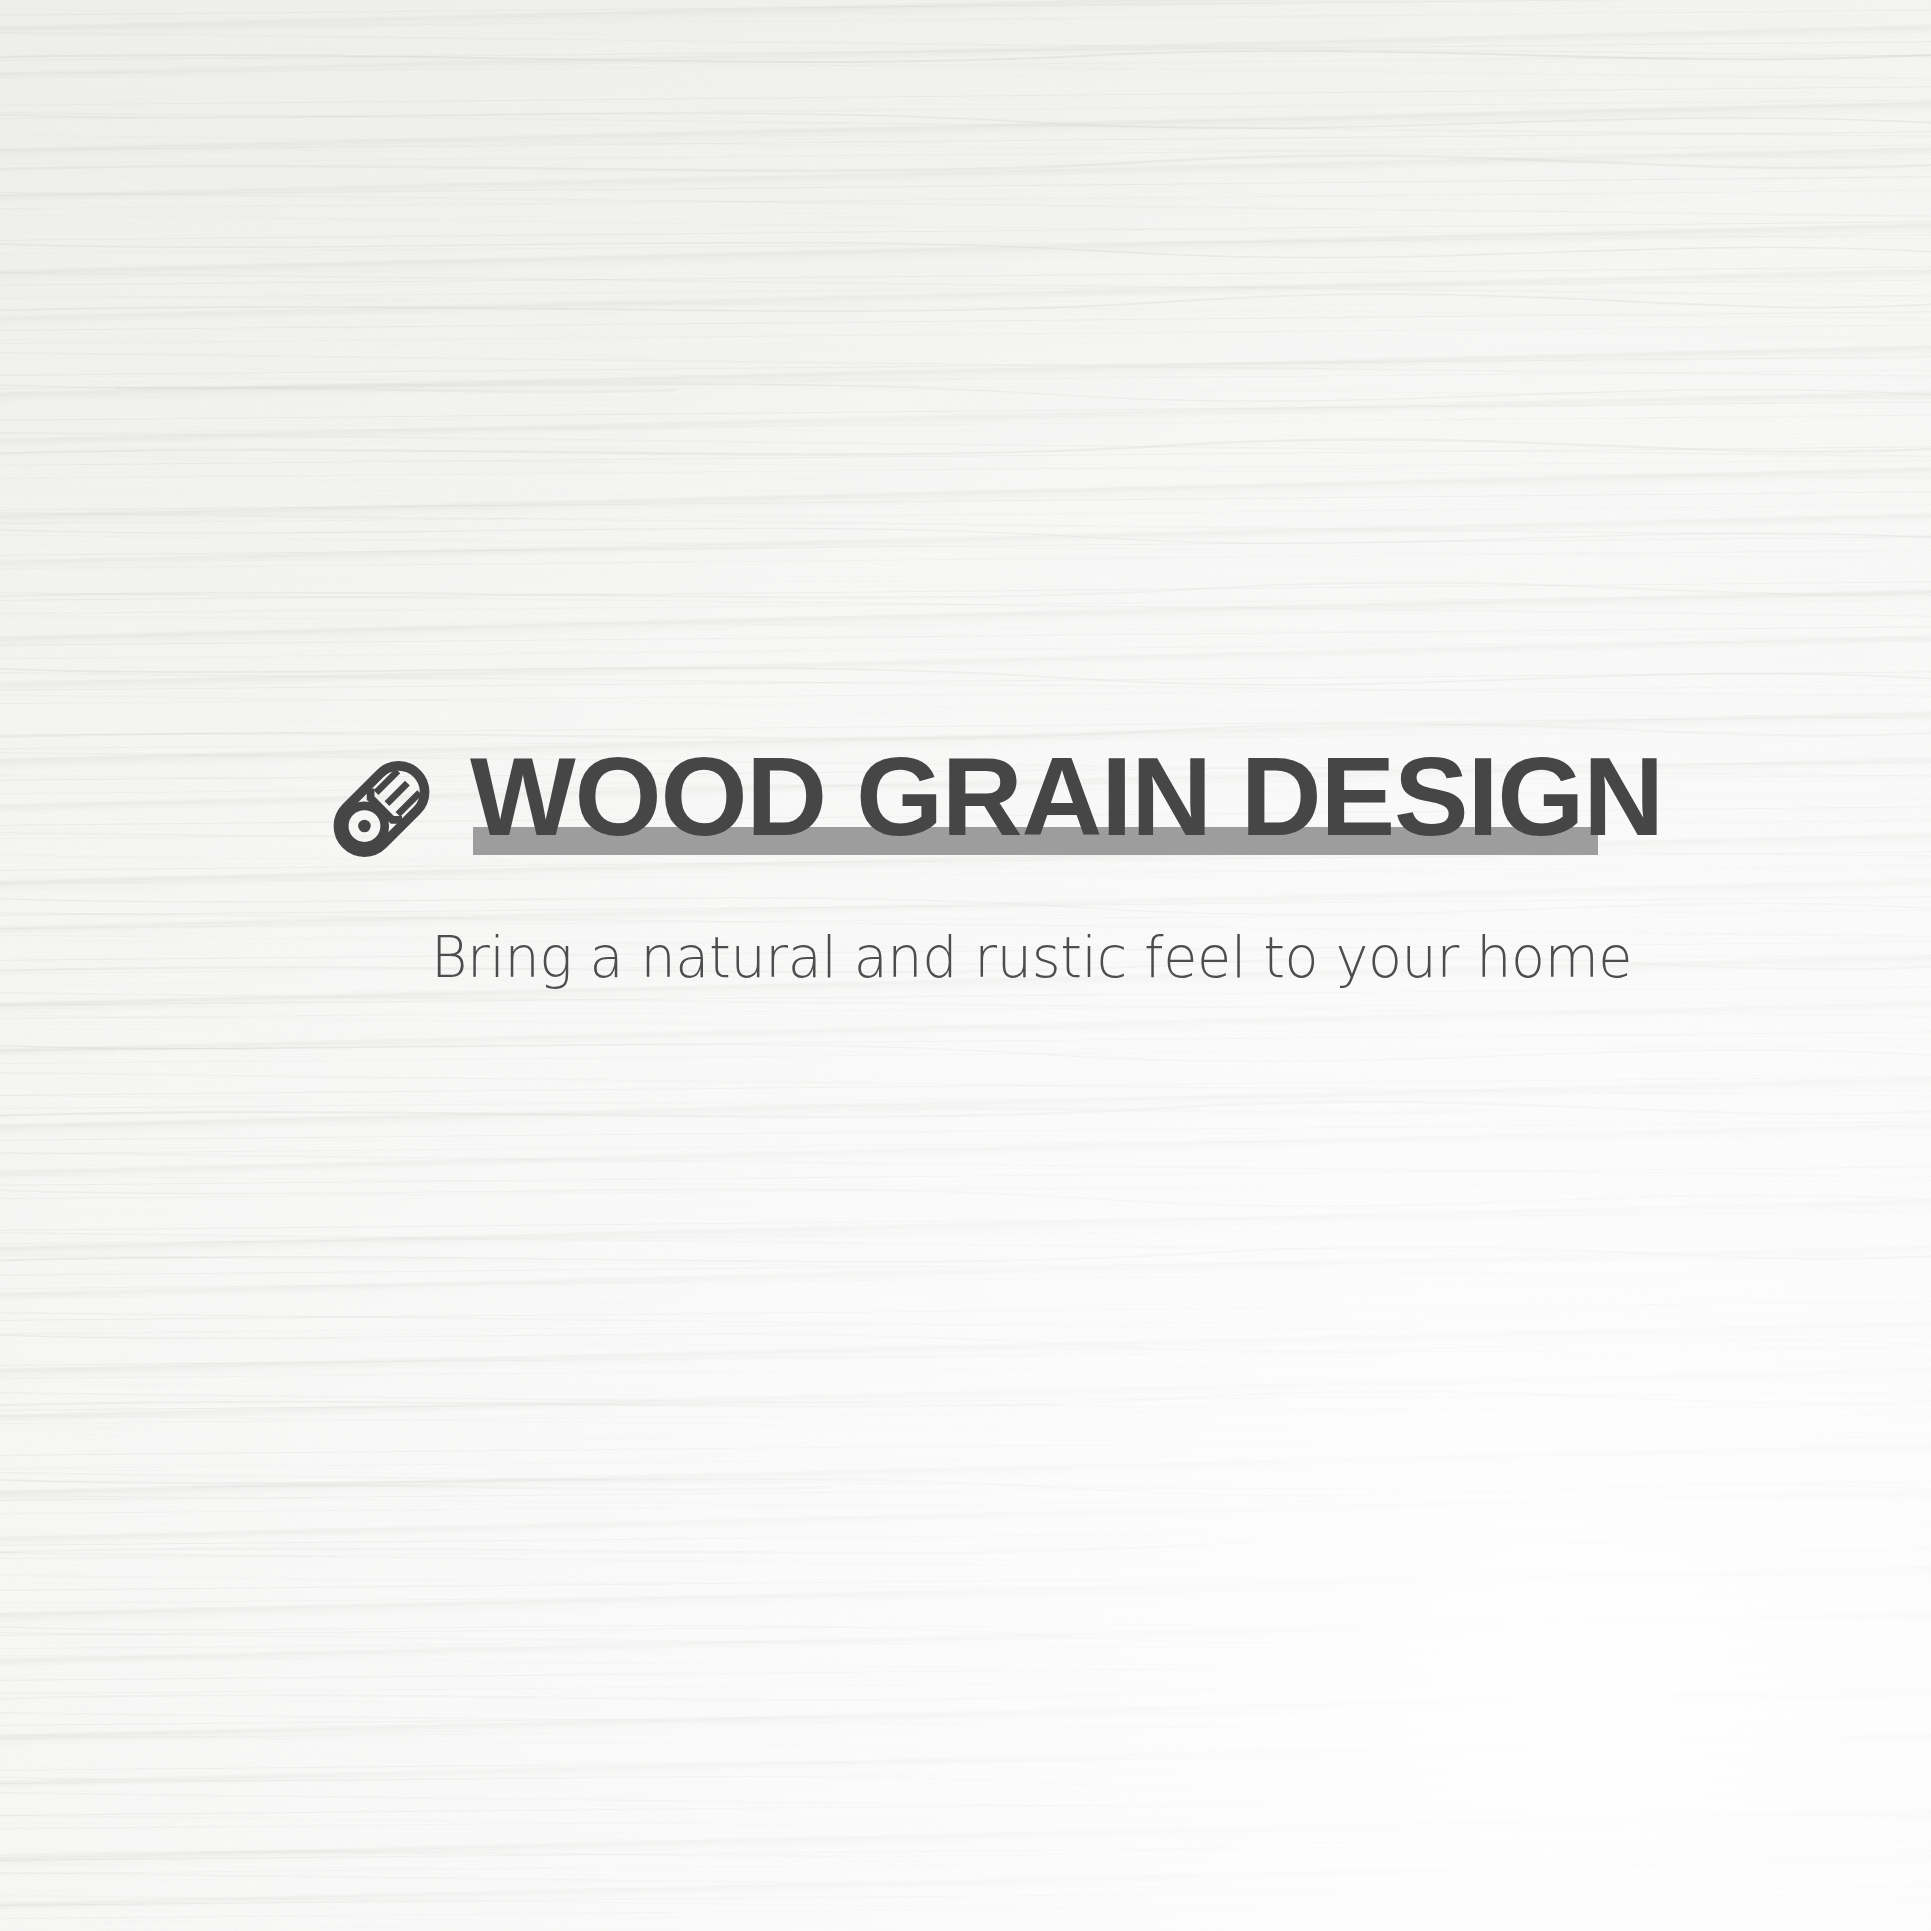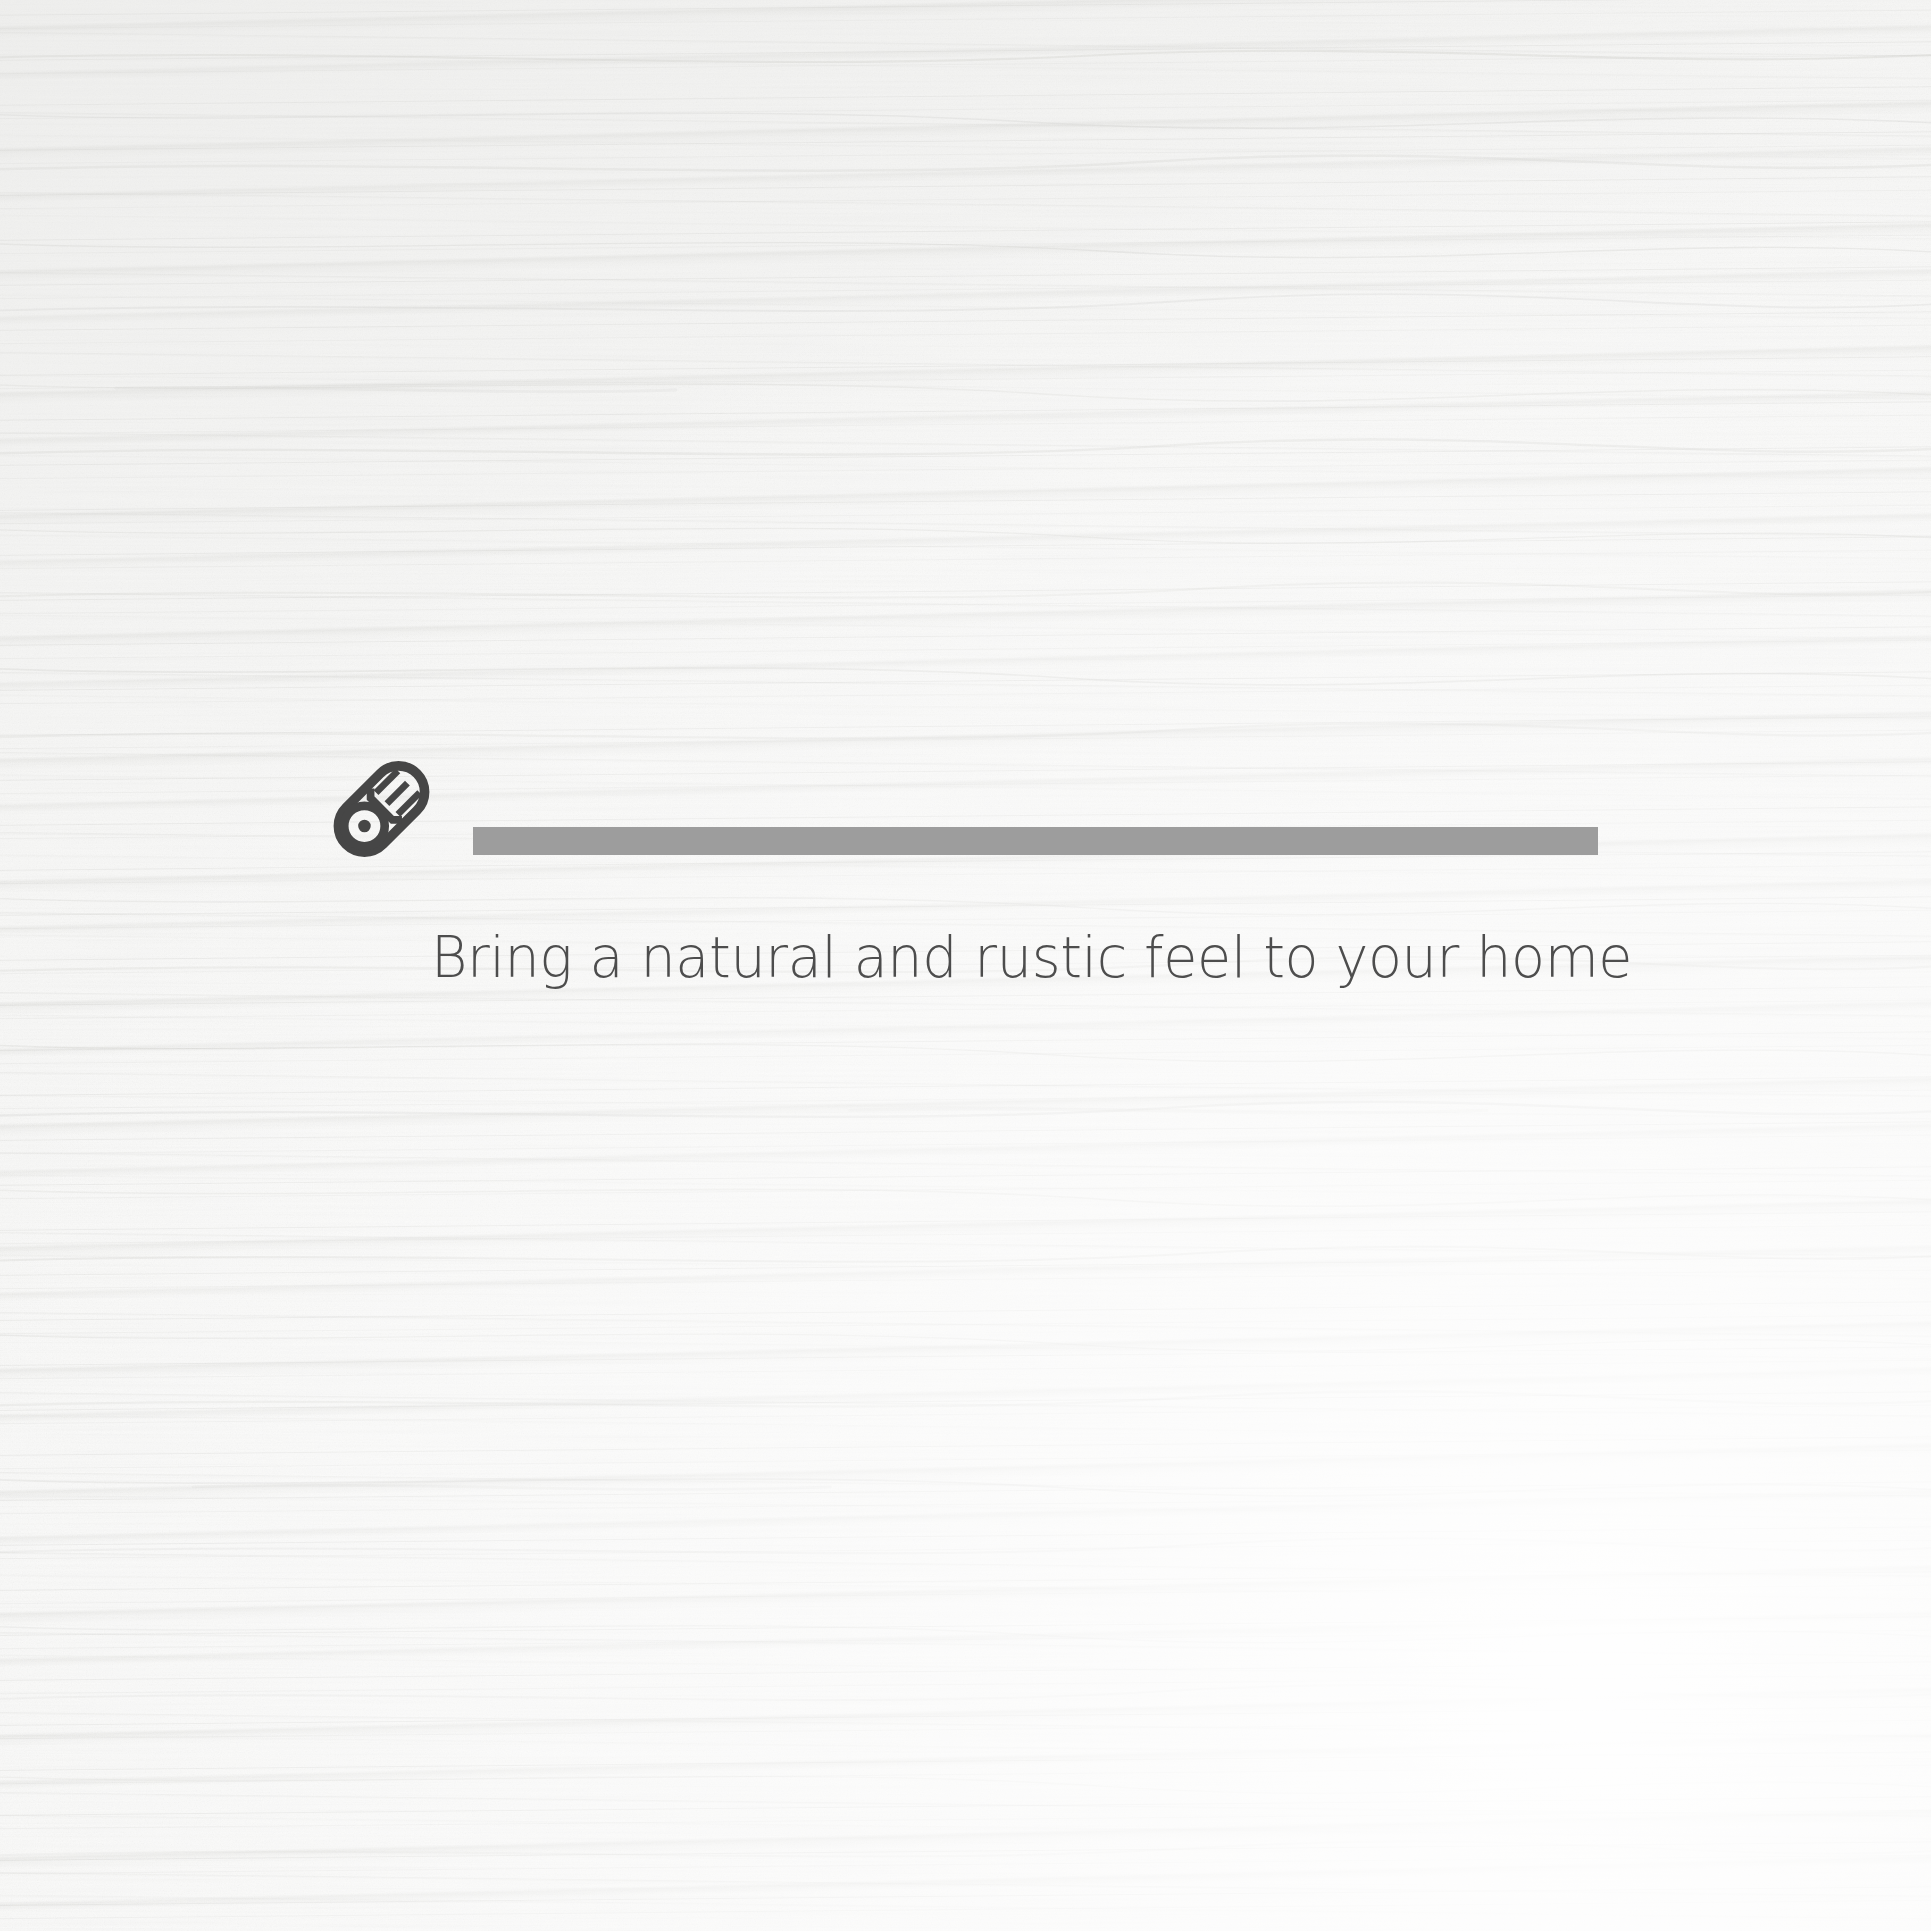"WOOD GRAIN DESIGN" h1.headline-text { html: none -> <h1>WOOD GRAIN DESIGN</h1> }
